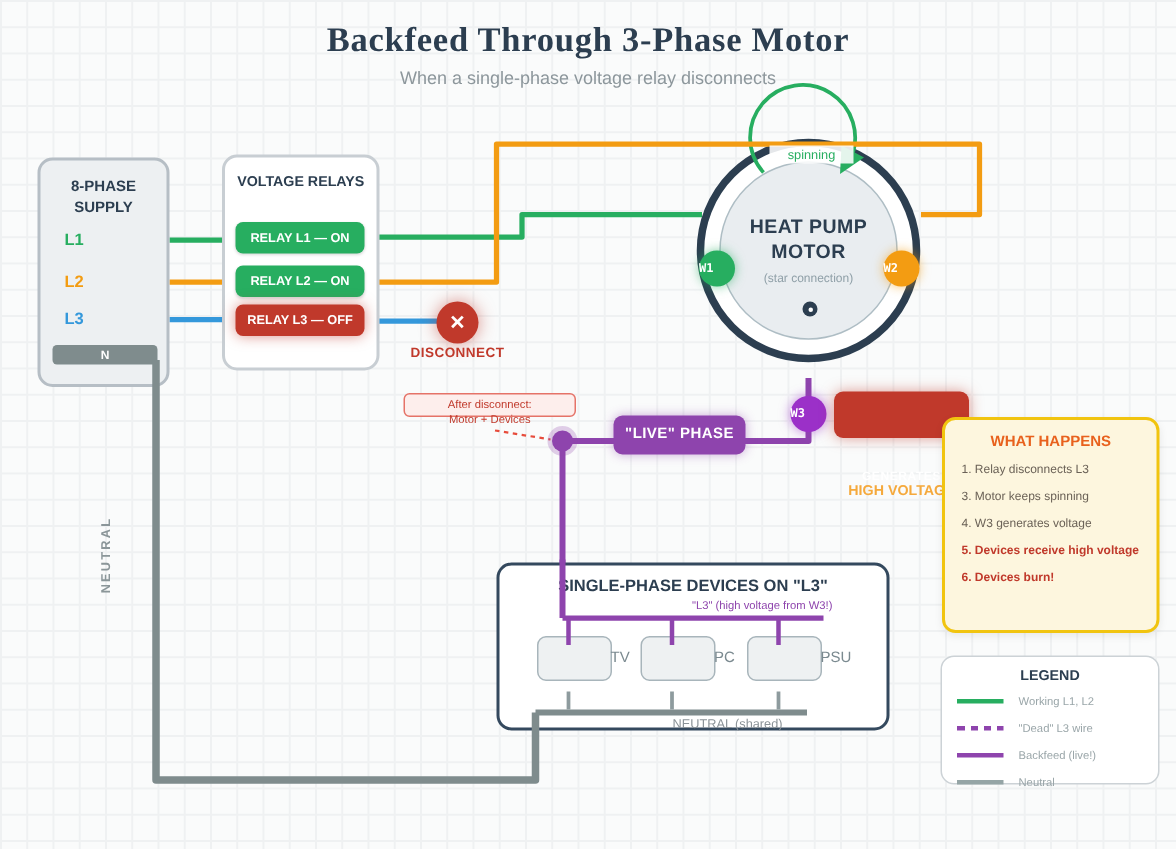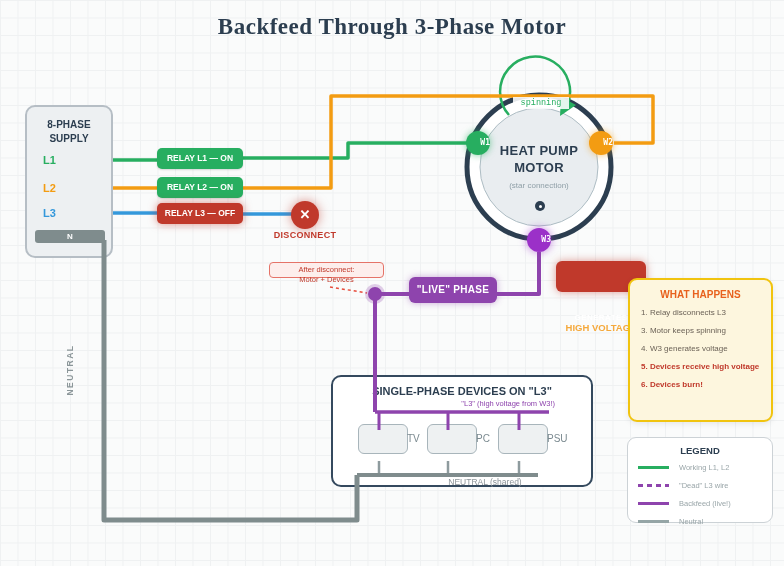"When a single-phase voltage relay" div.abs { html: none -> <div>When a single-phase voltage relay disconnects</div> }
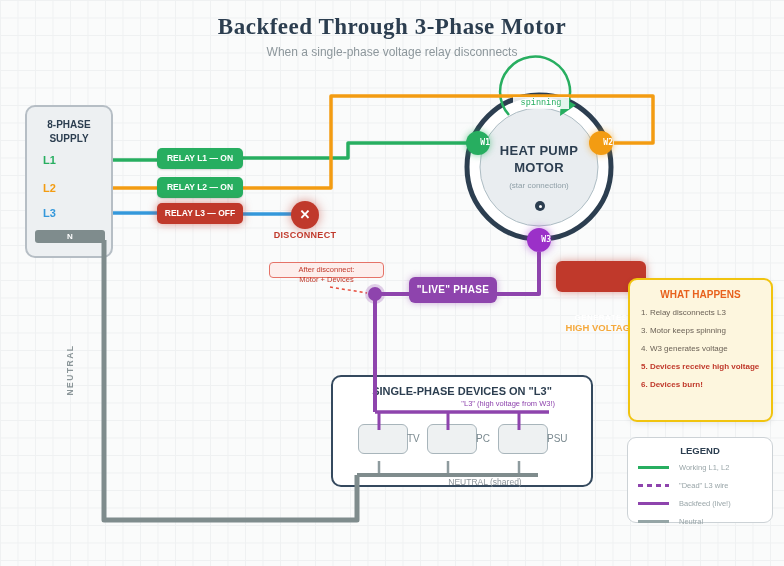"spinning" .spin-lbl { font-family: Liberation Mono, monospace -> none }
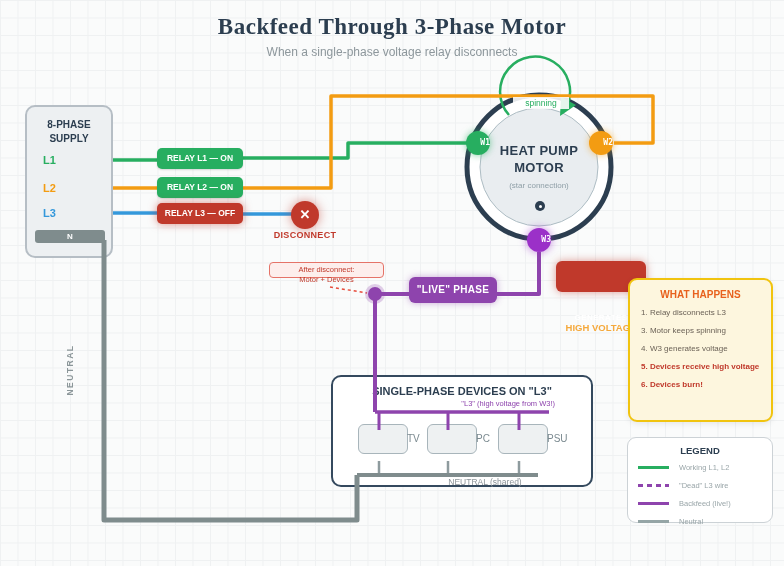"VOLTAGE RELAYS" div.abs { html: none -> <div> <div>VOLTAGE RELAYS</div> </div> }
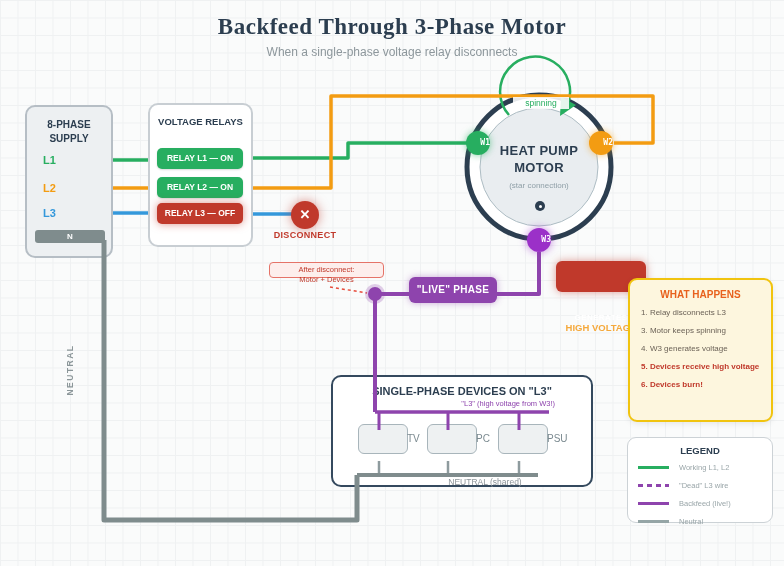"W1" .term { margin-top: none -> 36px; text-align: right -> left }
